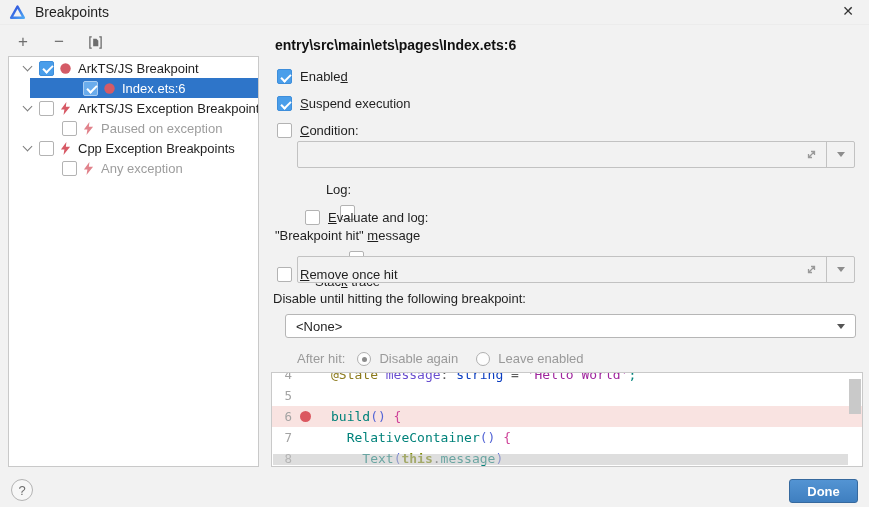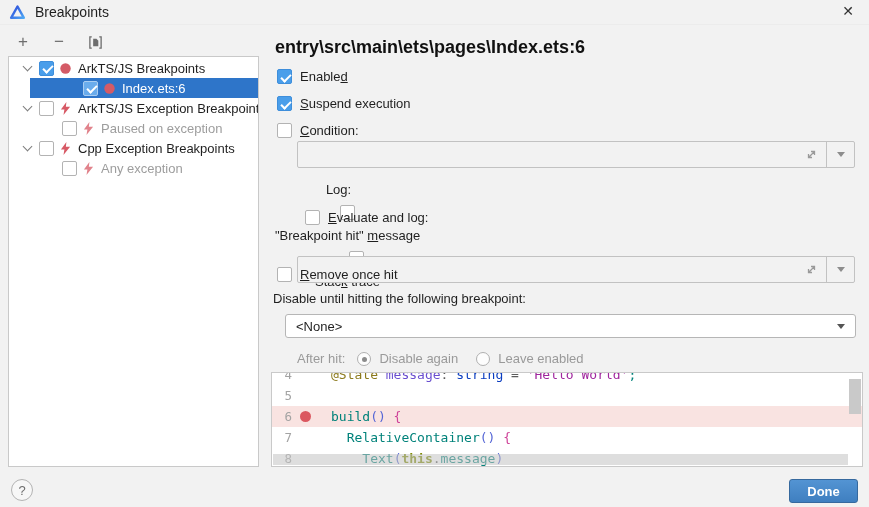"entry\src\main\ets\pages\Index.ets:6" .path-header { font-size: 18px -> 14px }
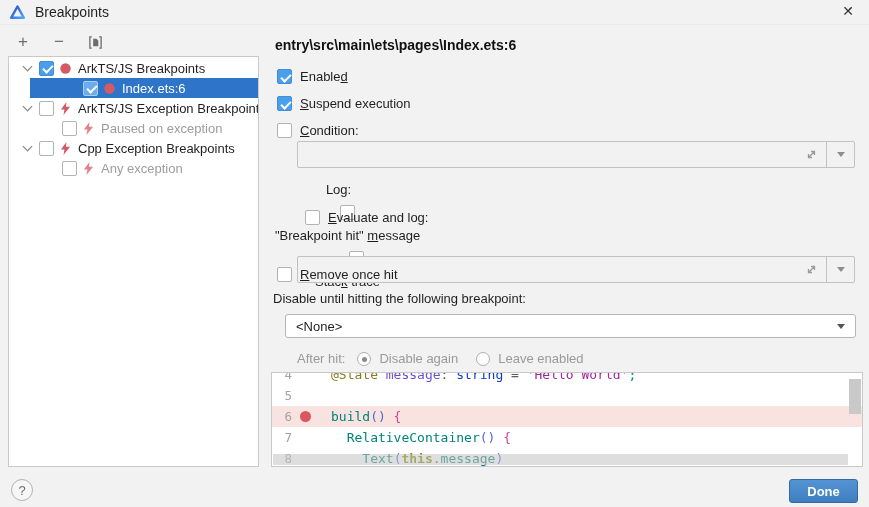"ArkTS/JS Breakpoints" span.tlabel { text: Breakpoints -> Breakpoint }
